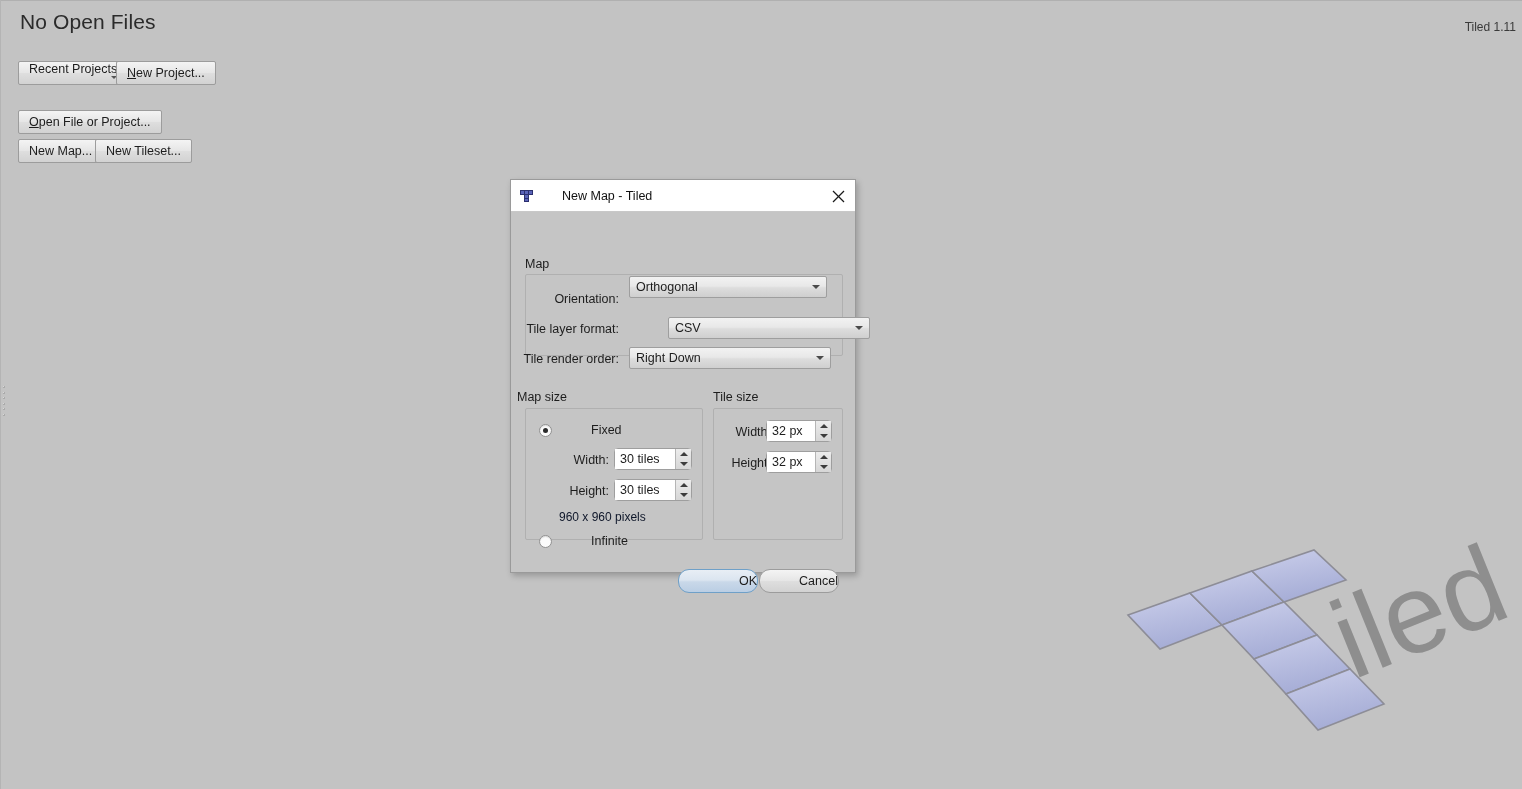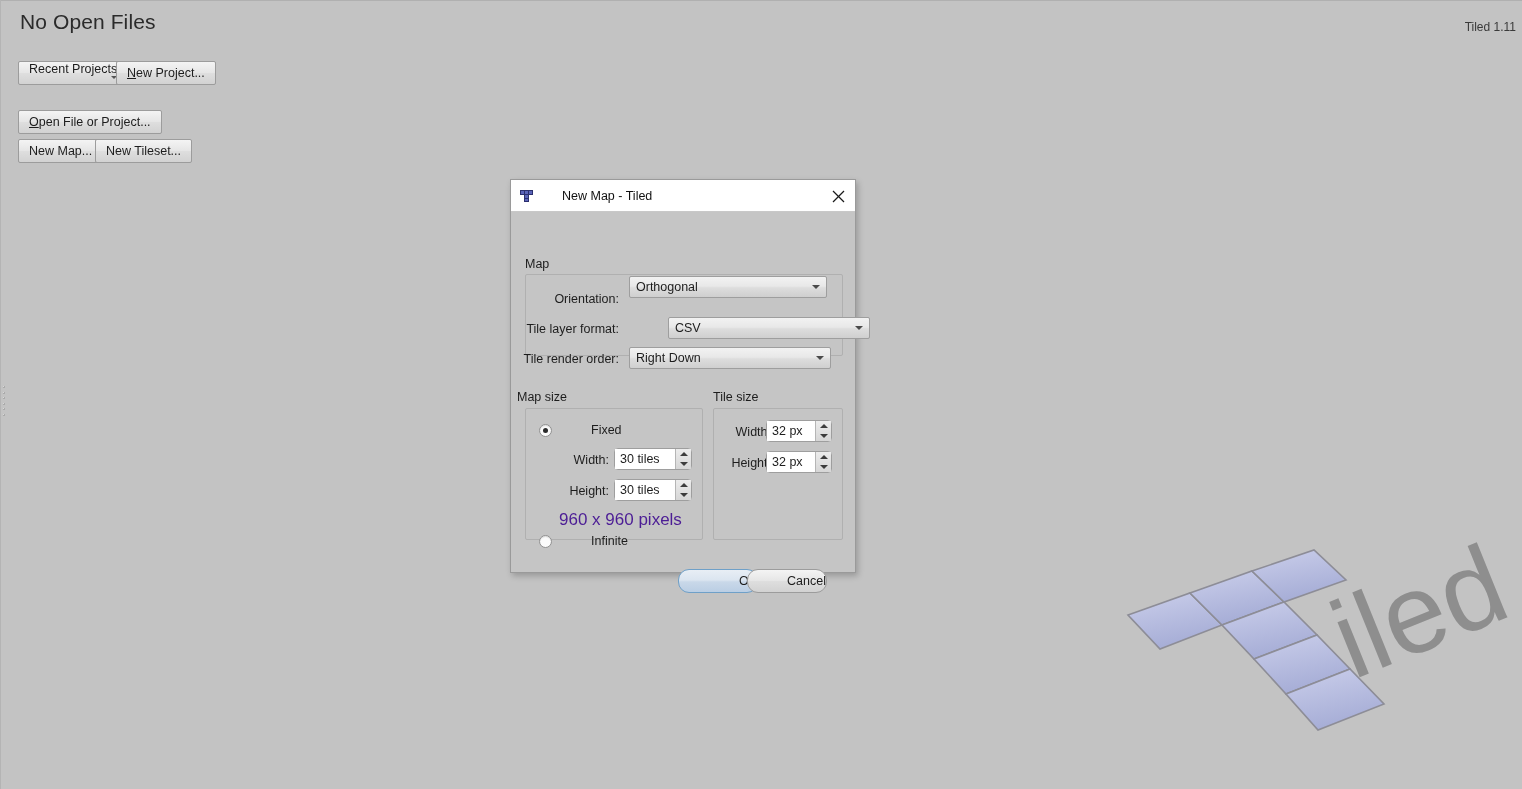"960 x 960 pixels" .infolabel { color: #4c1d95 -> #0f172a; font-size: 17px -> 12px }
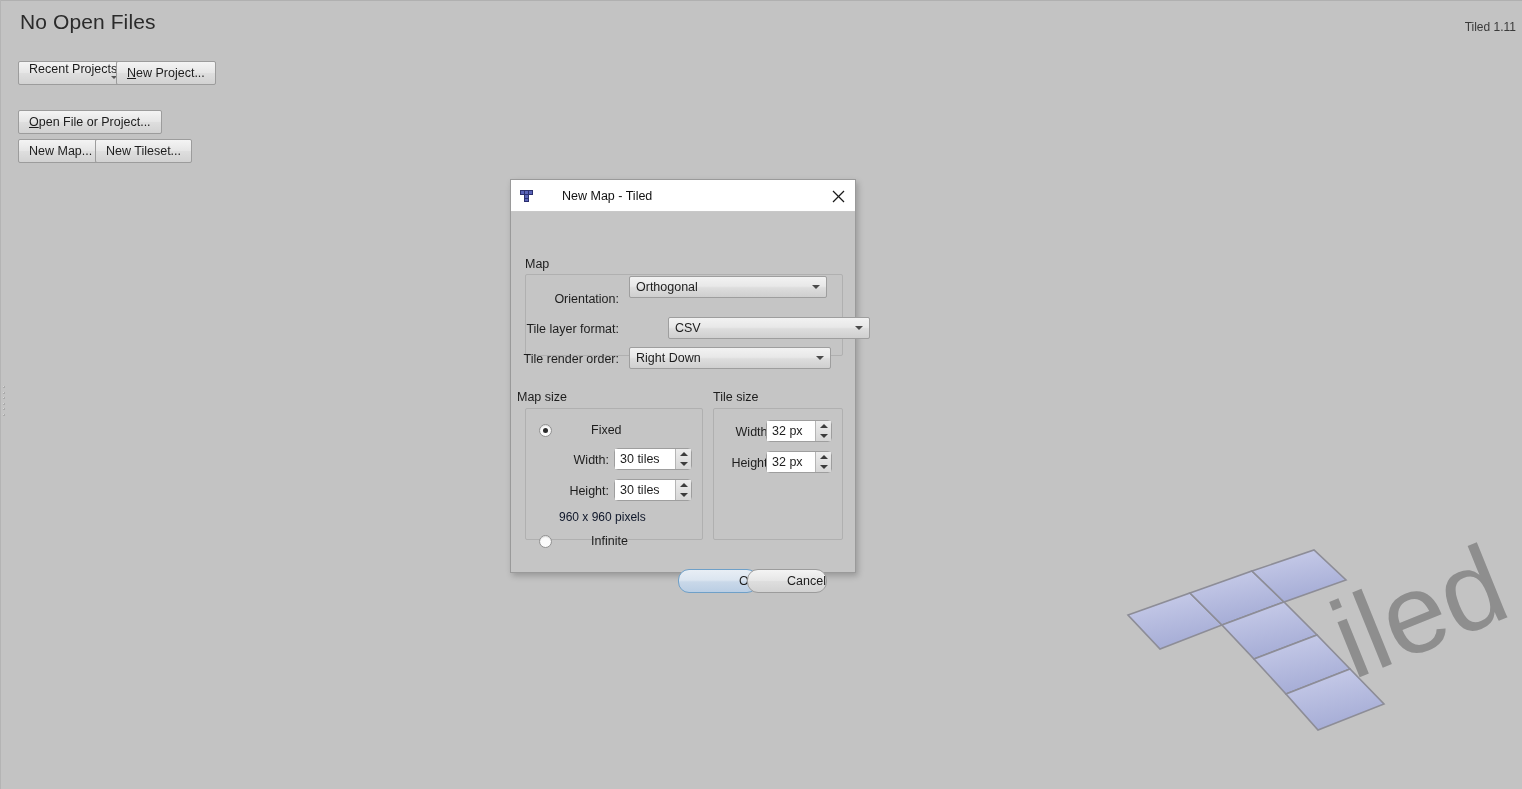"Cancel" #btn-cancel { left: 236px -> 248px }
